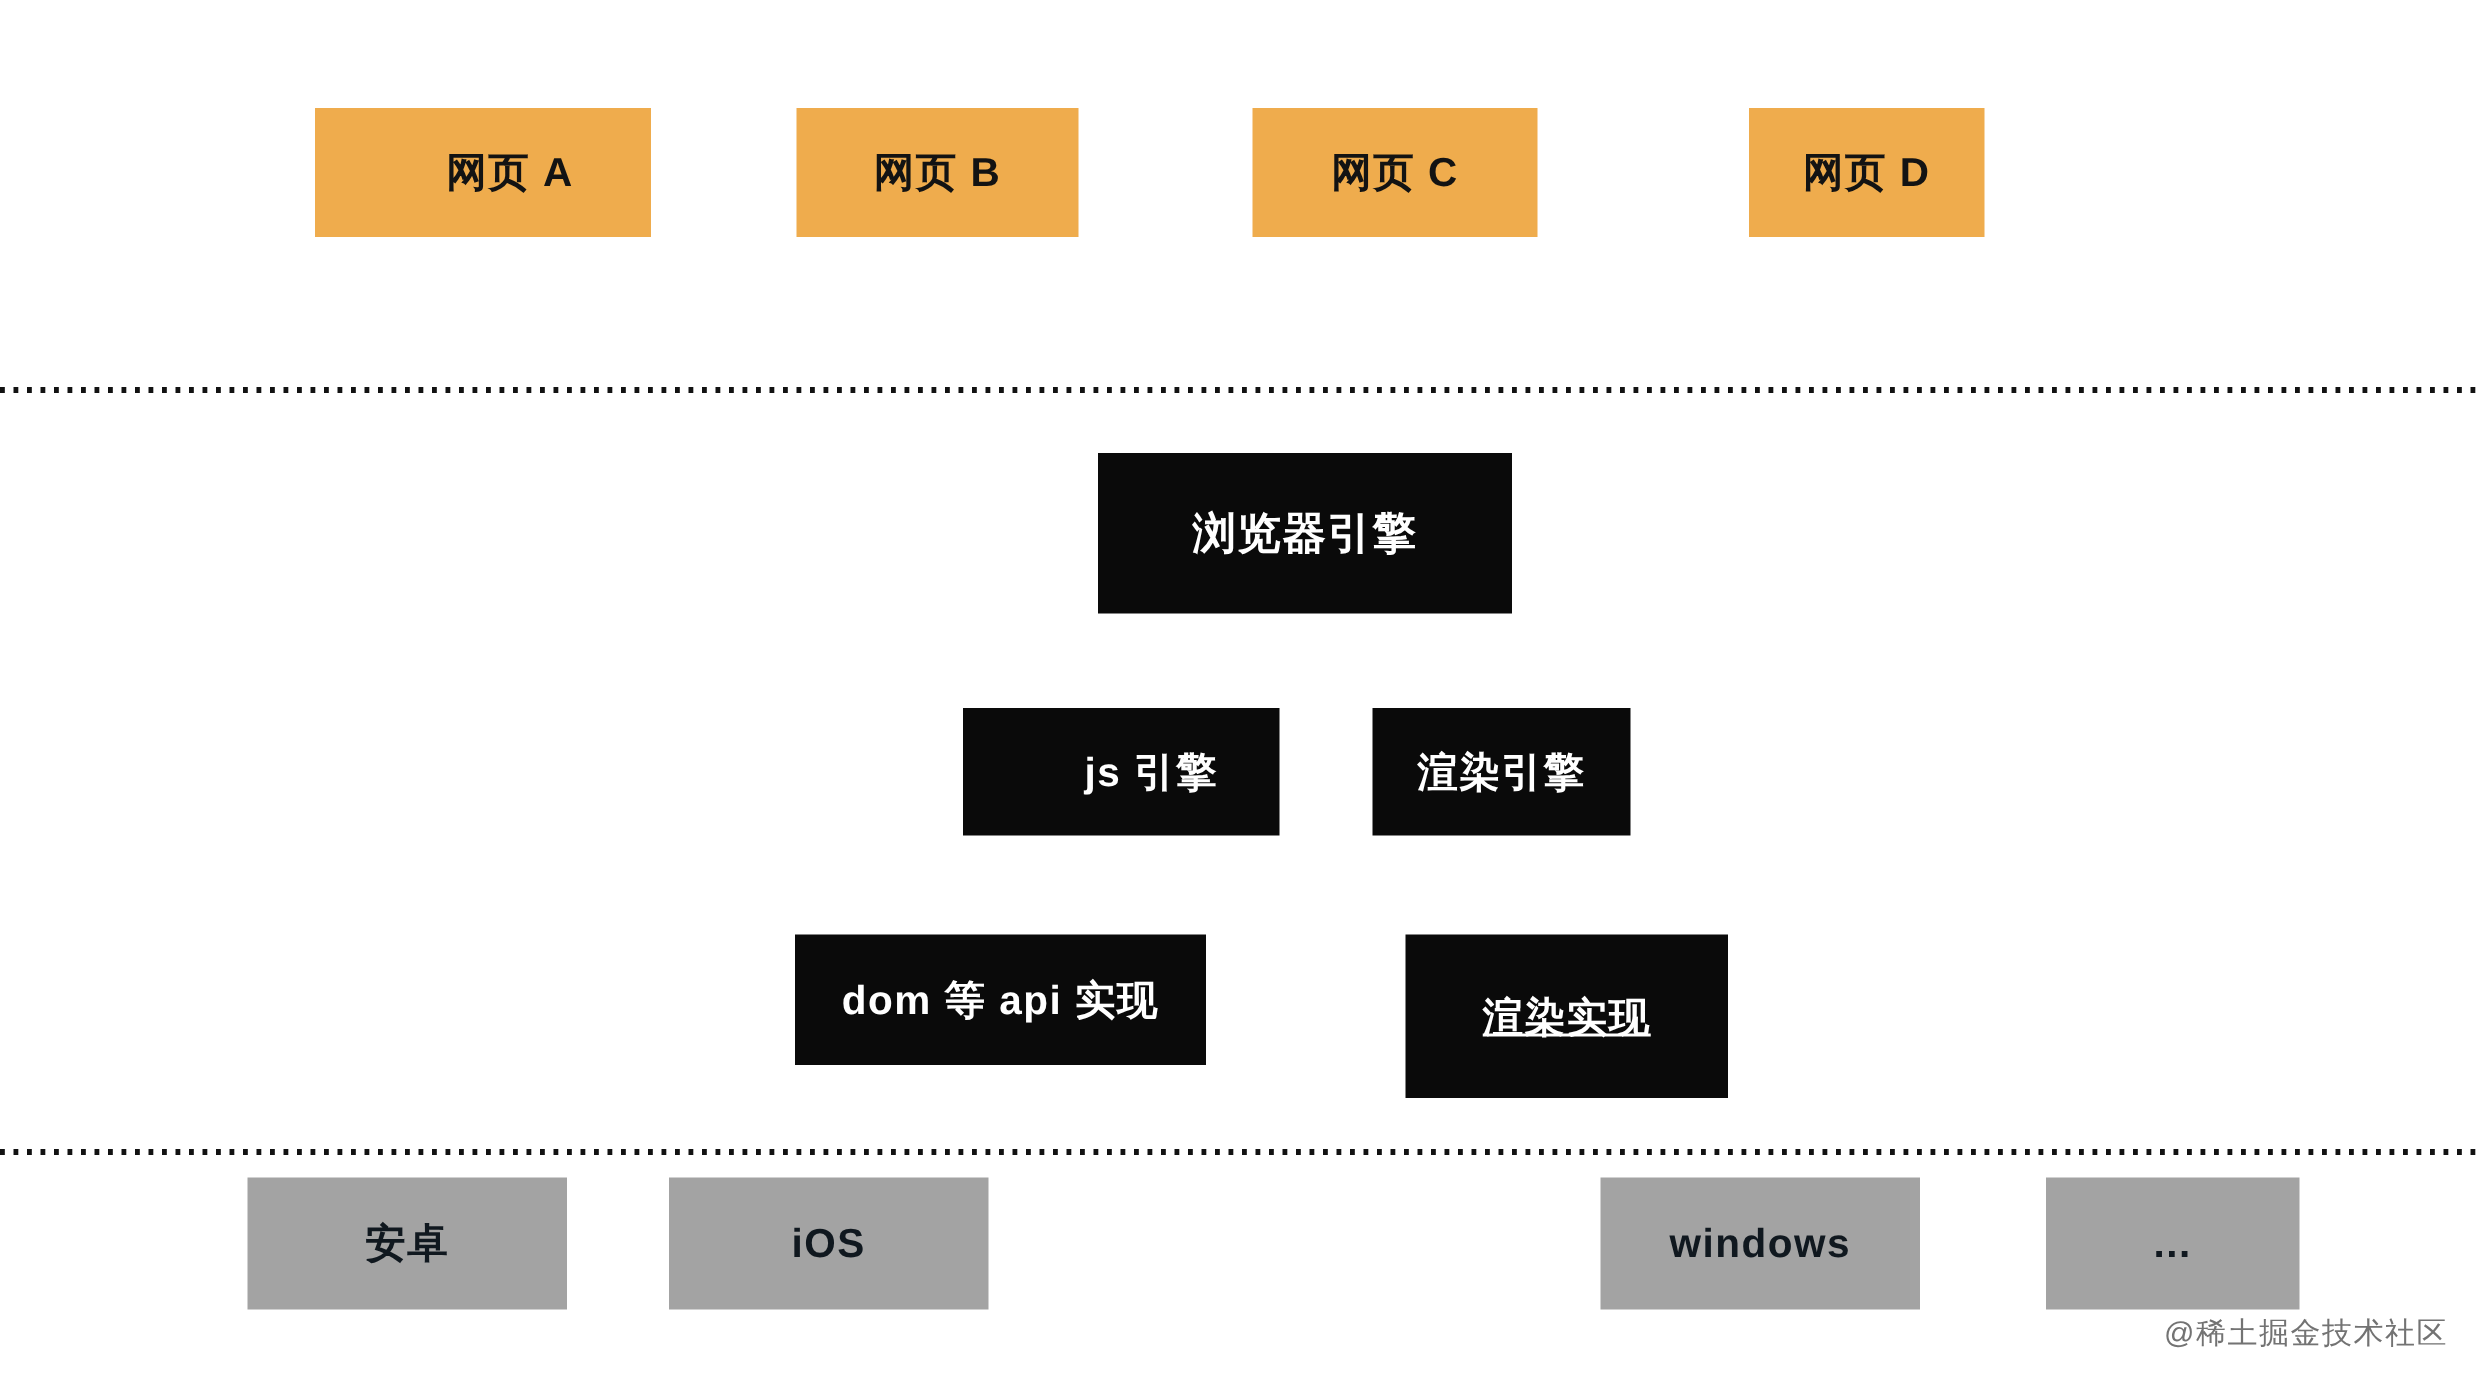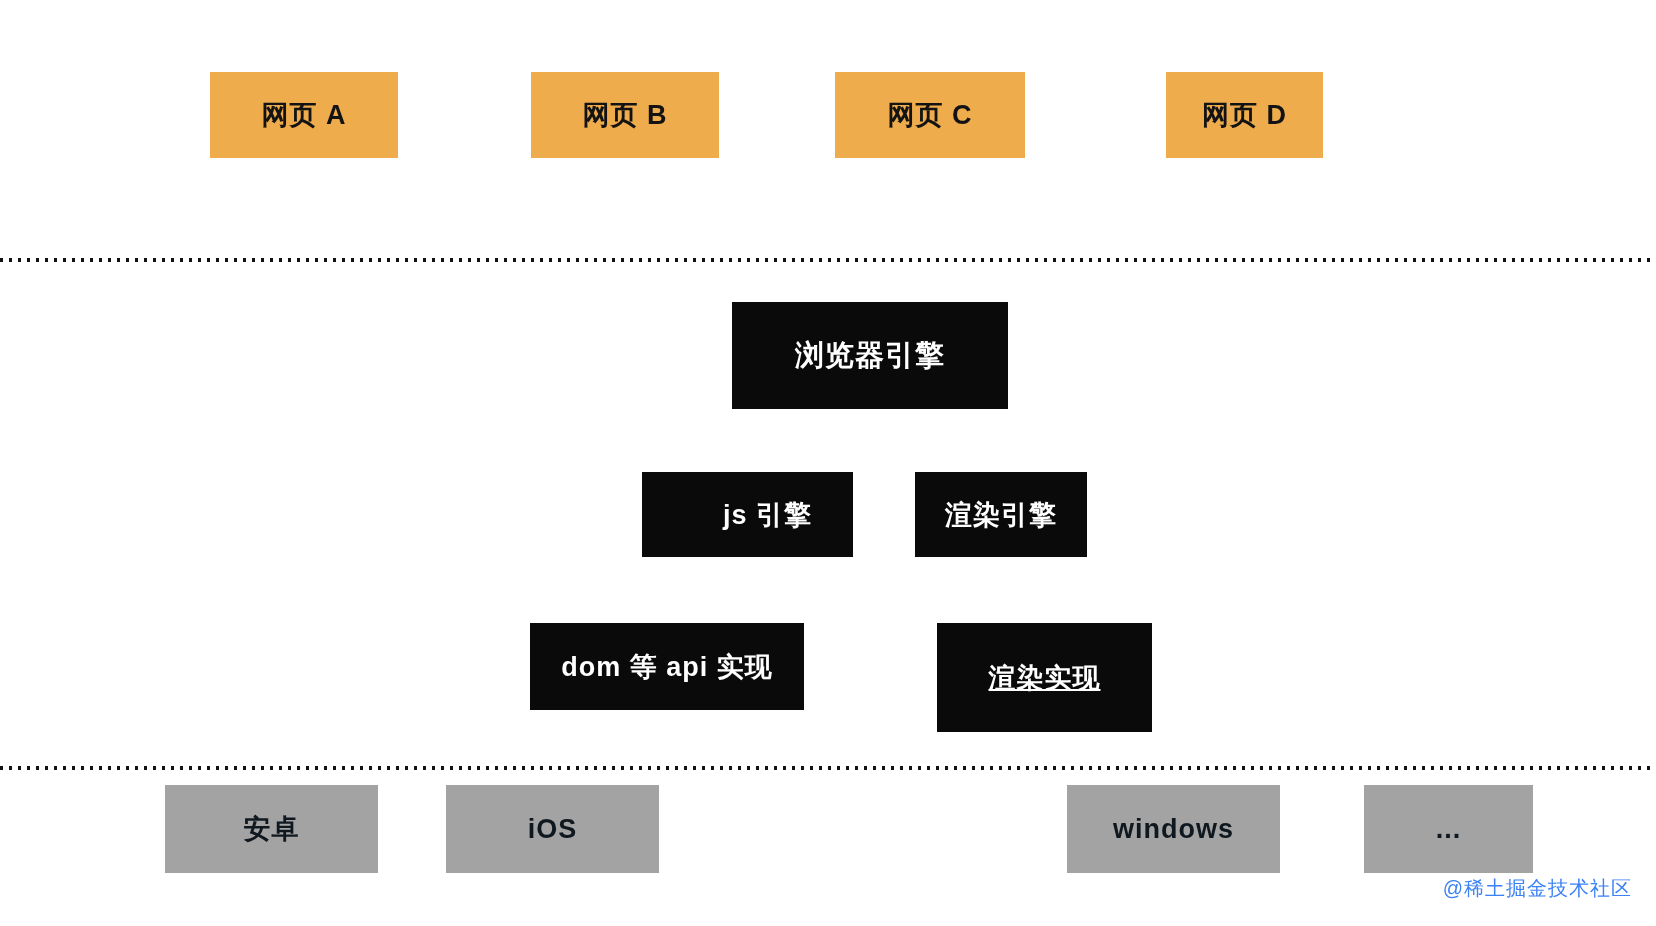"网页 A" #webpage-a { padding-left: none -> 36px }
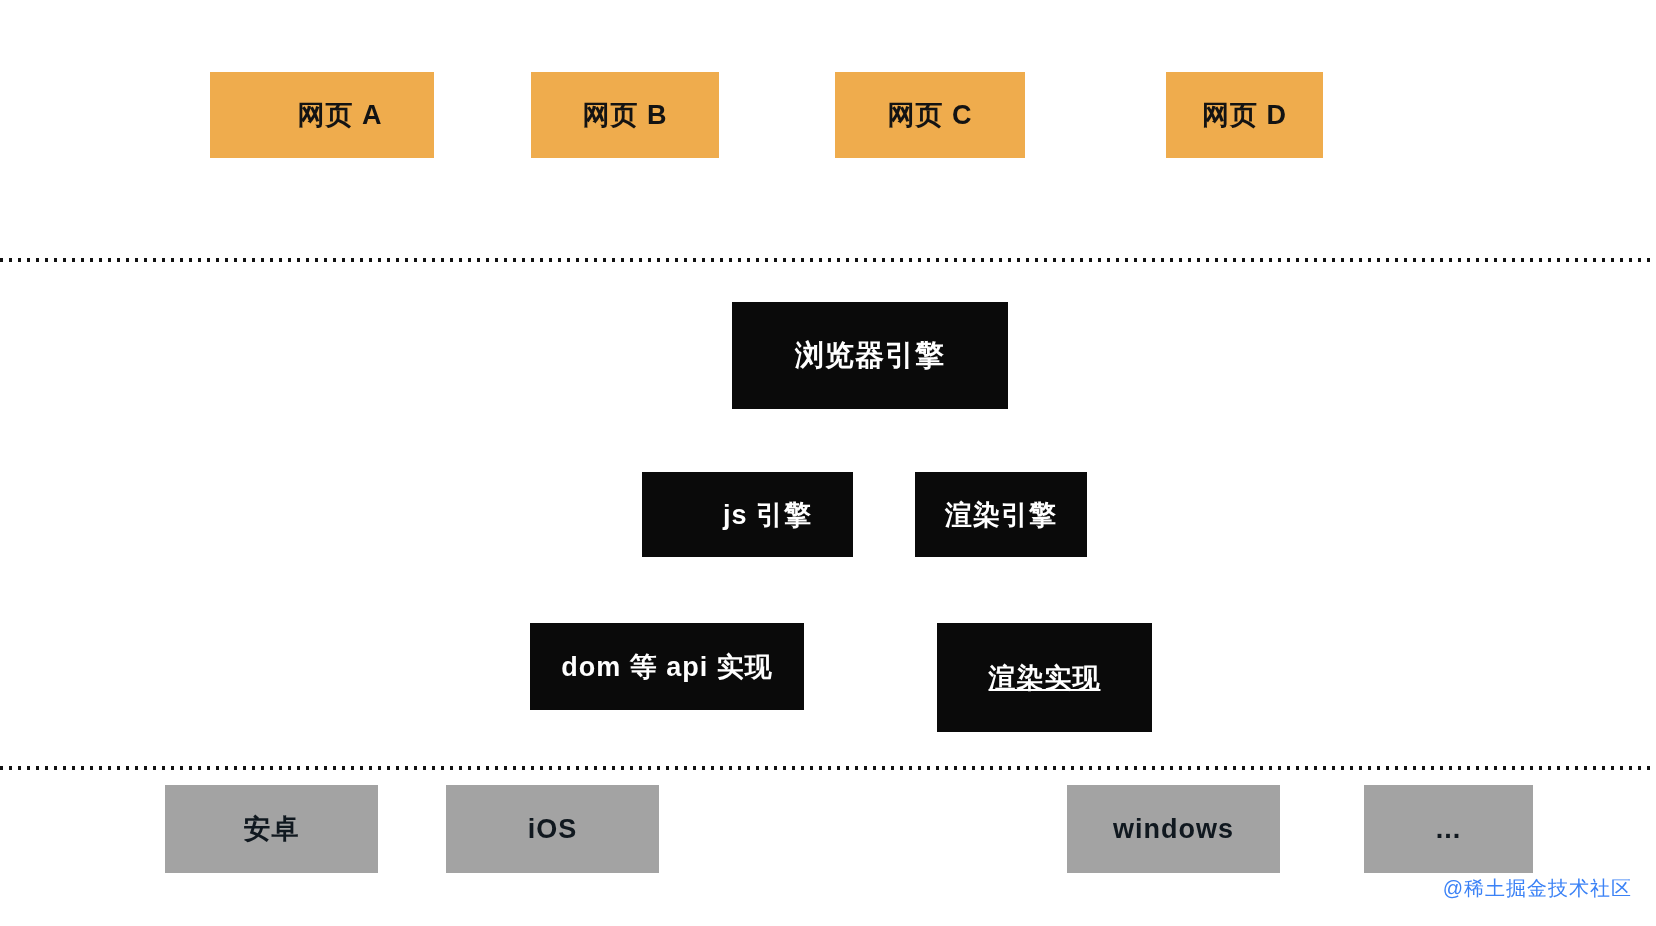"@稀土掘金技术社区" .watermark { color: #3b82f6 -> #737373 }
